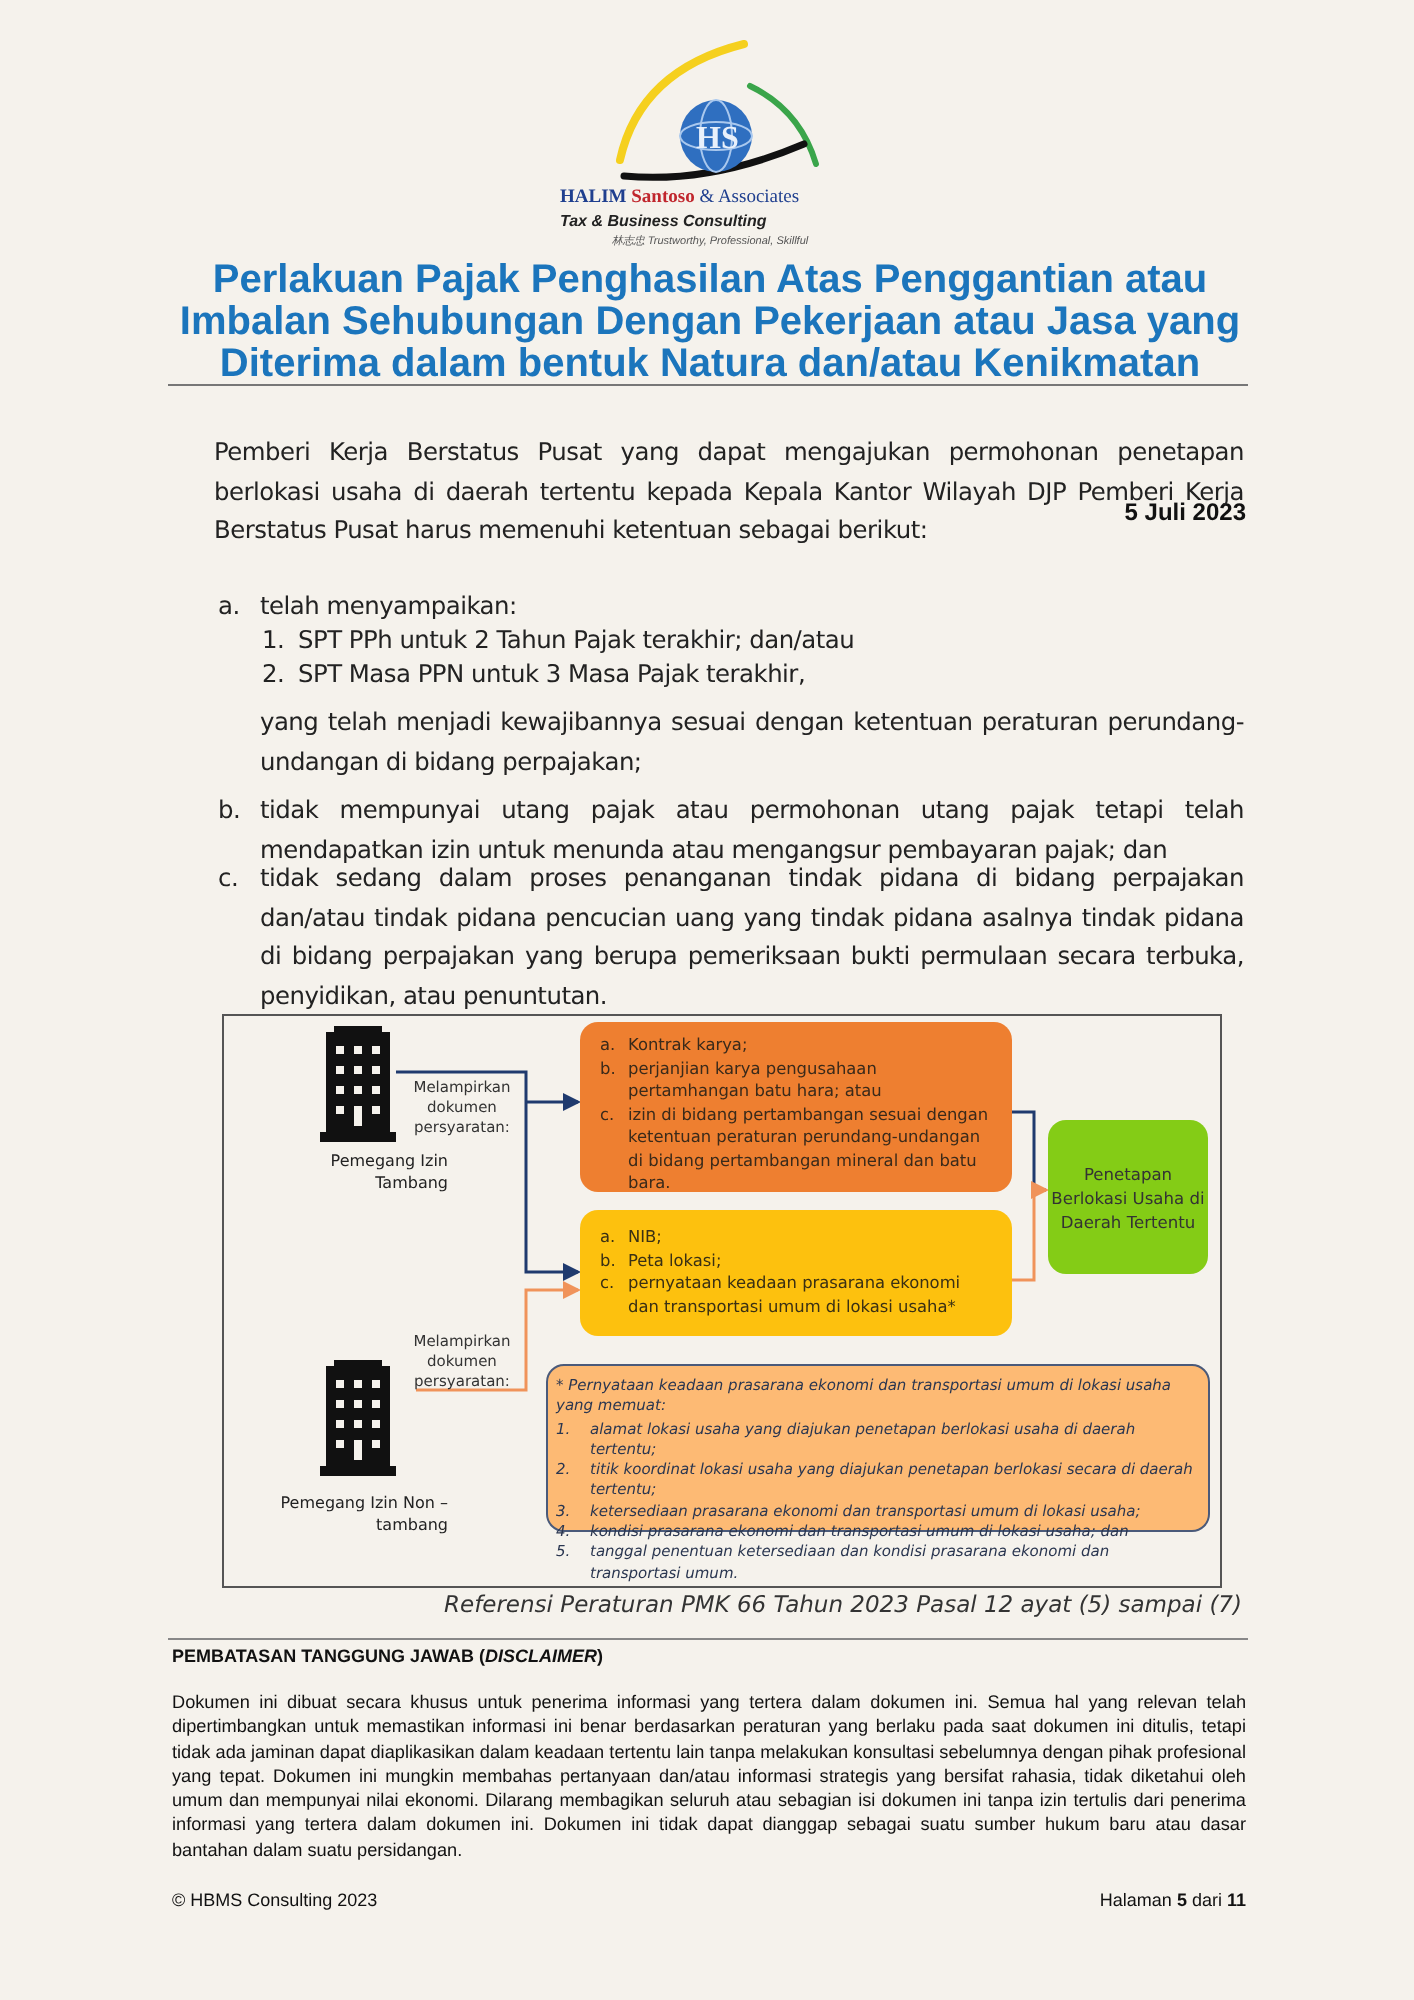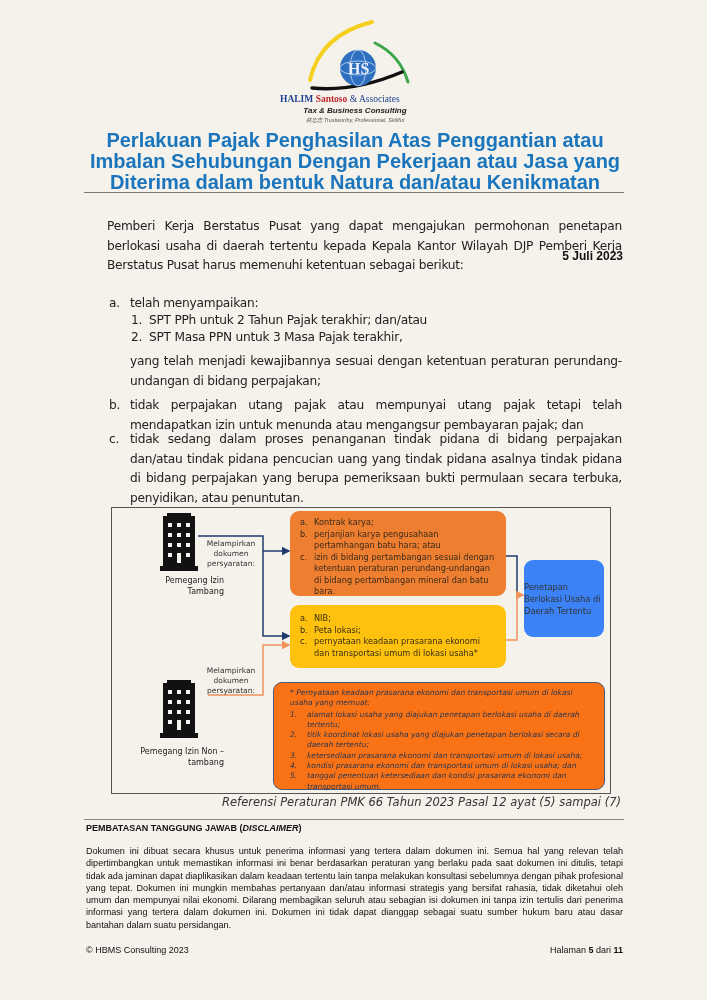"Tax & Business Consulting" #logo .sub { text-align: center -> left }
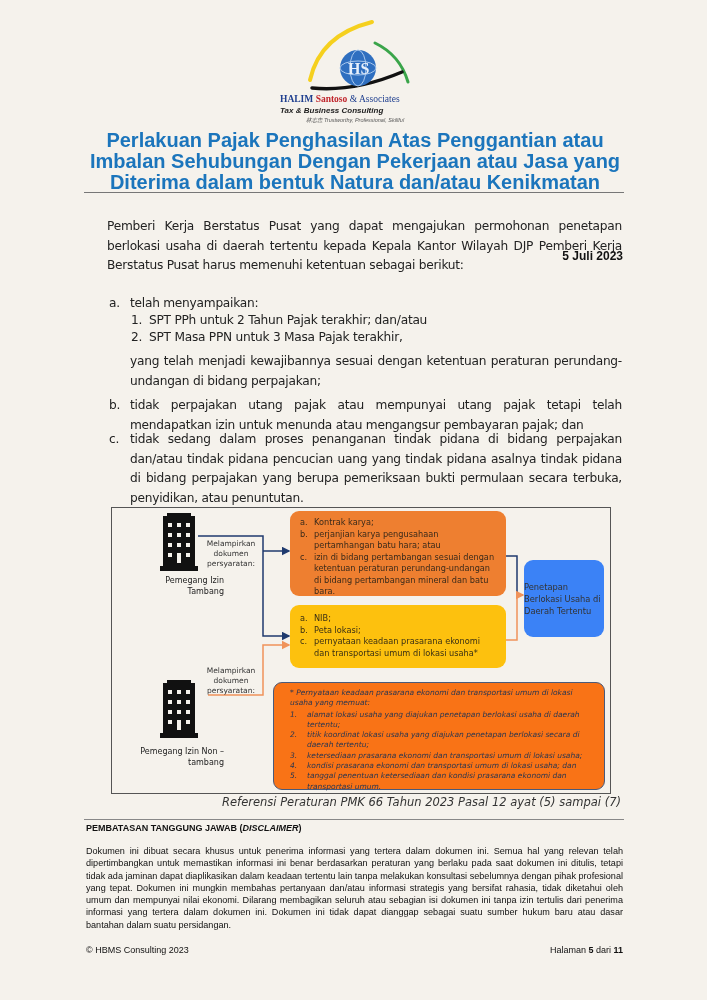"tidak perpajakan utang pajak atau" span.tx { text: perpajakan utang pajak atau mempunyai -> mempunyai utang pajak atau permohonan }
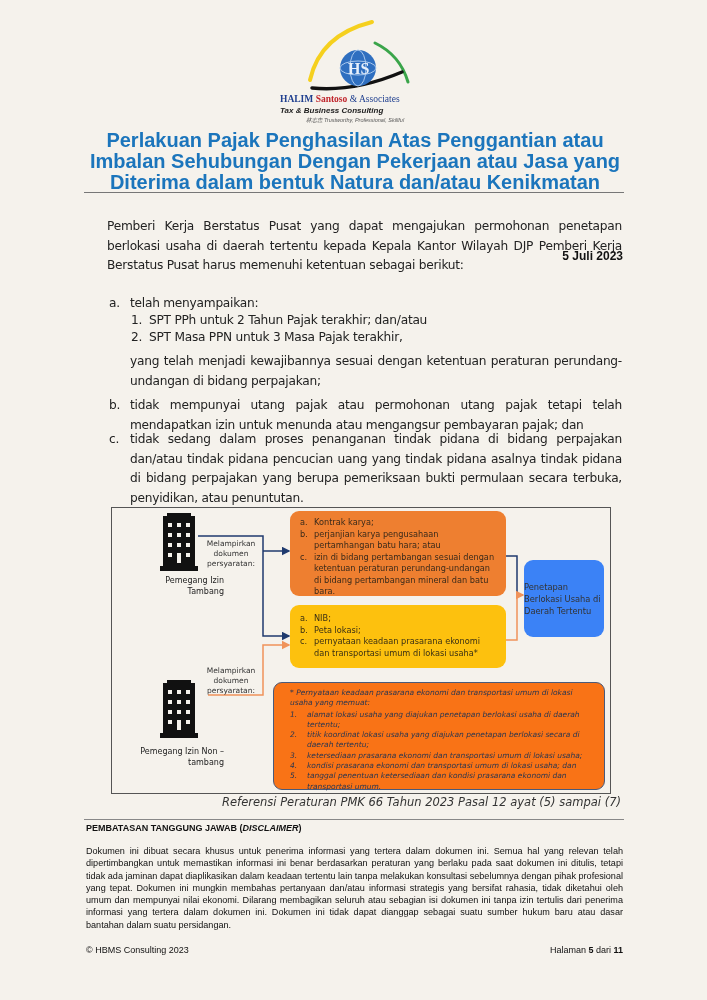"Penetapan Berlokasi Usaha di Daerah" #box-result { background: #3b82f6 -> #84cc16; text-align: left -> center }
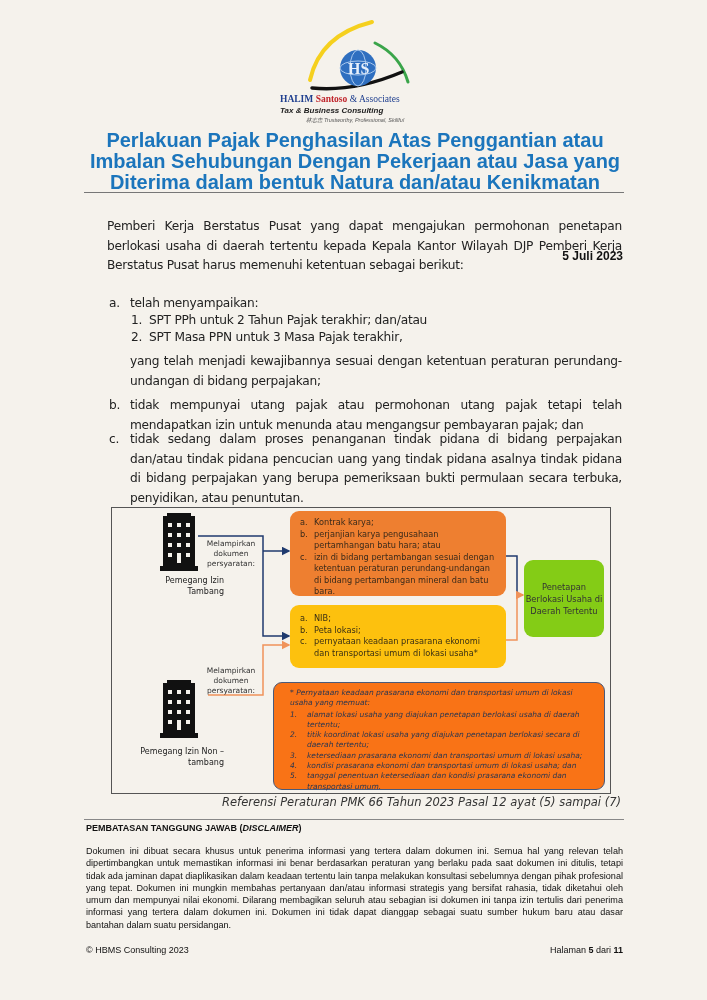"* Pernyataan keadaan prasarana ekonomi" #box-blue { background: #f97316 -> #fdba74; height: 108px -> 84px; padding: 5px 16px -> 5px 4px }
